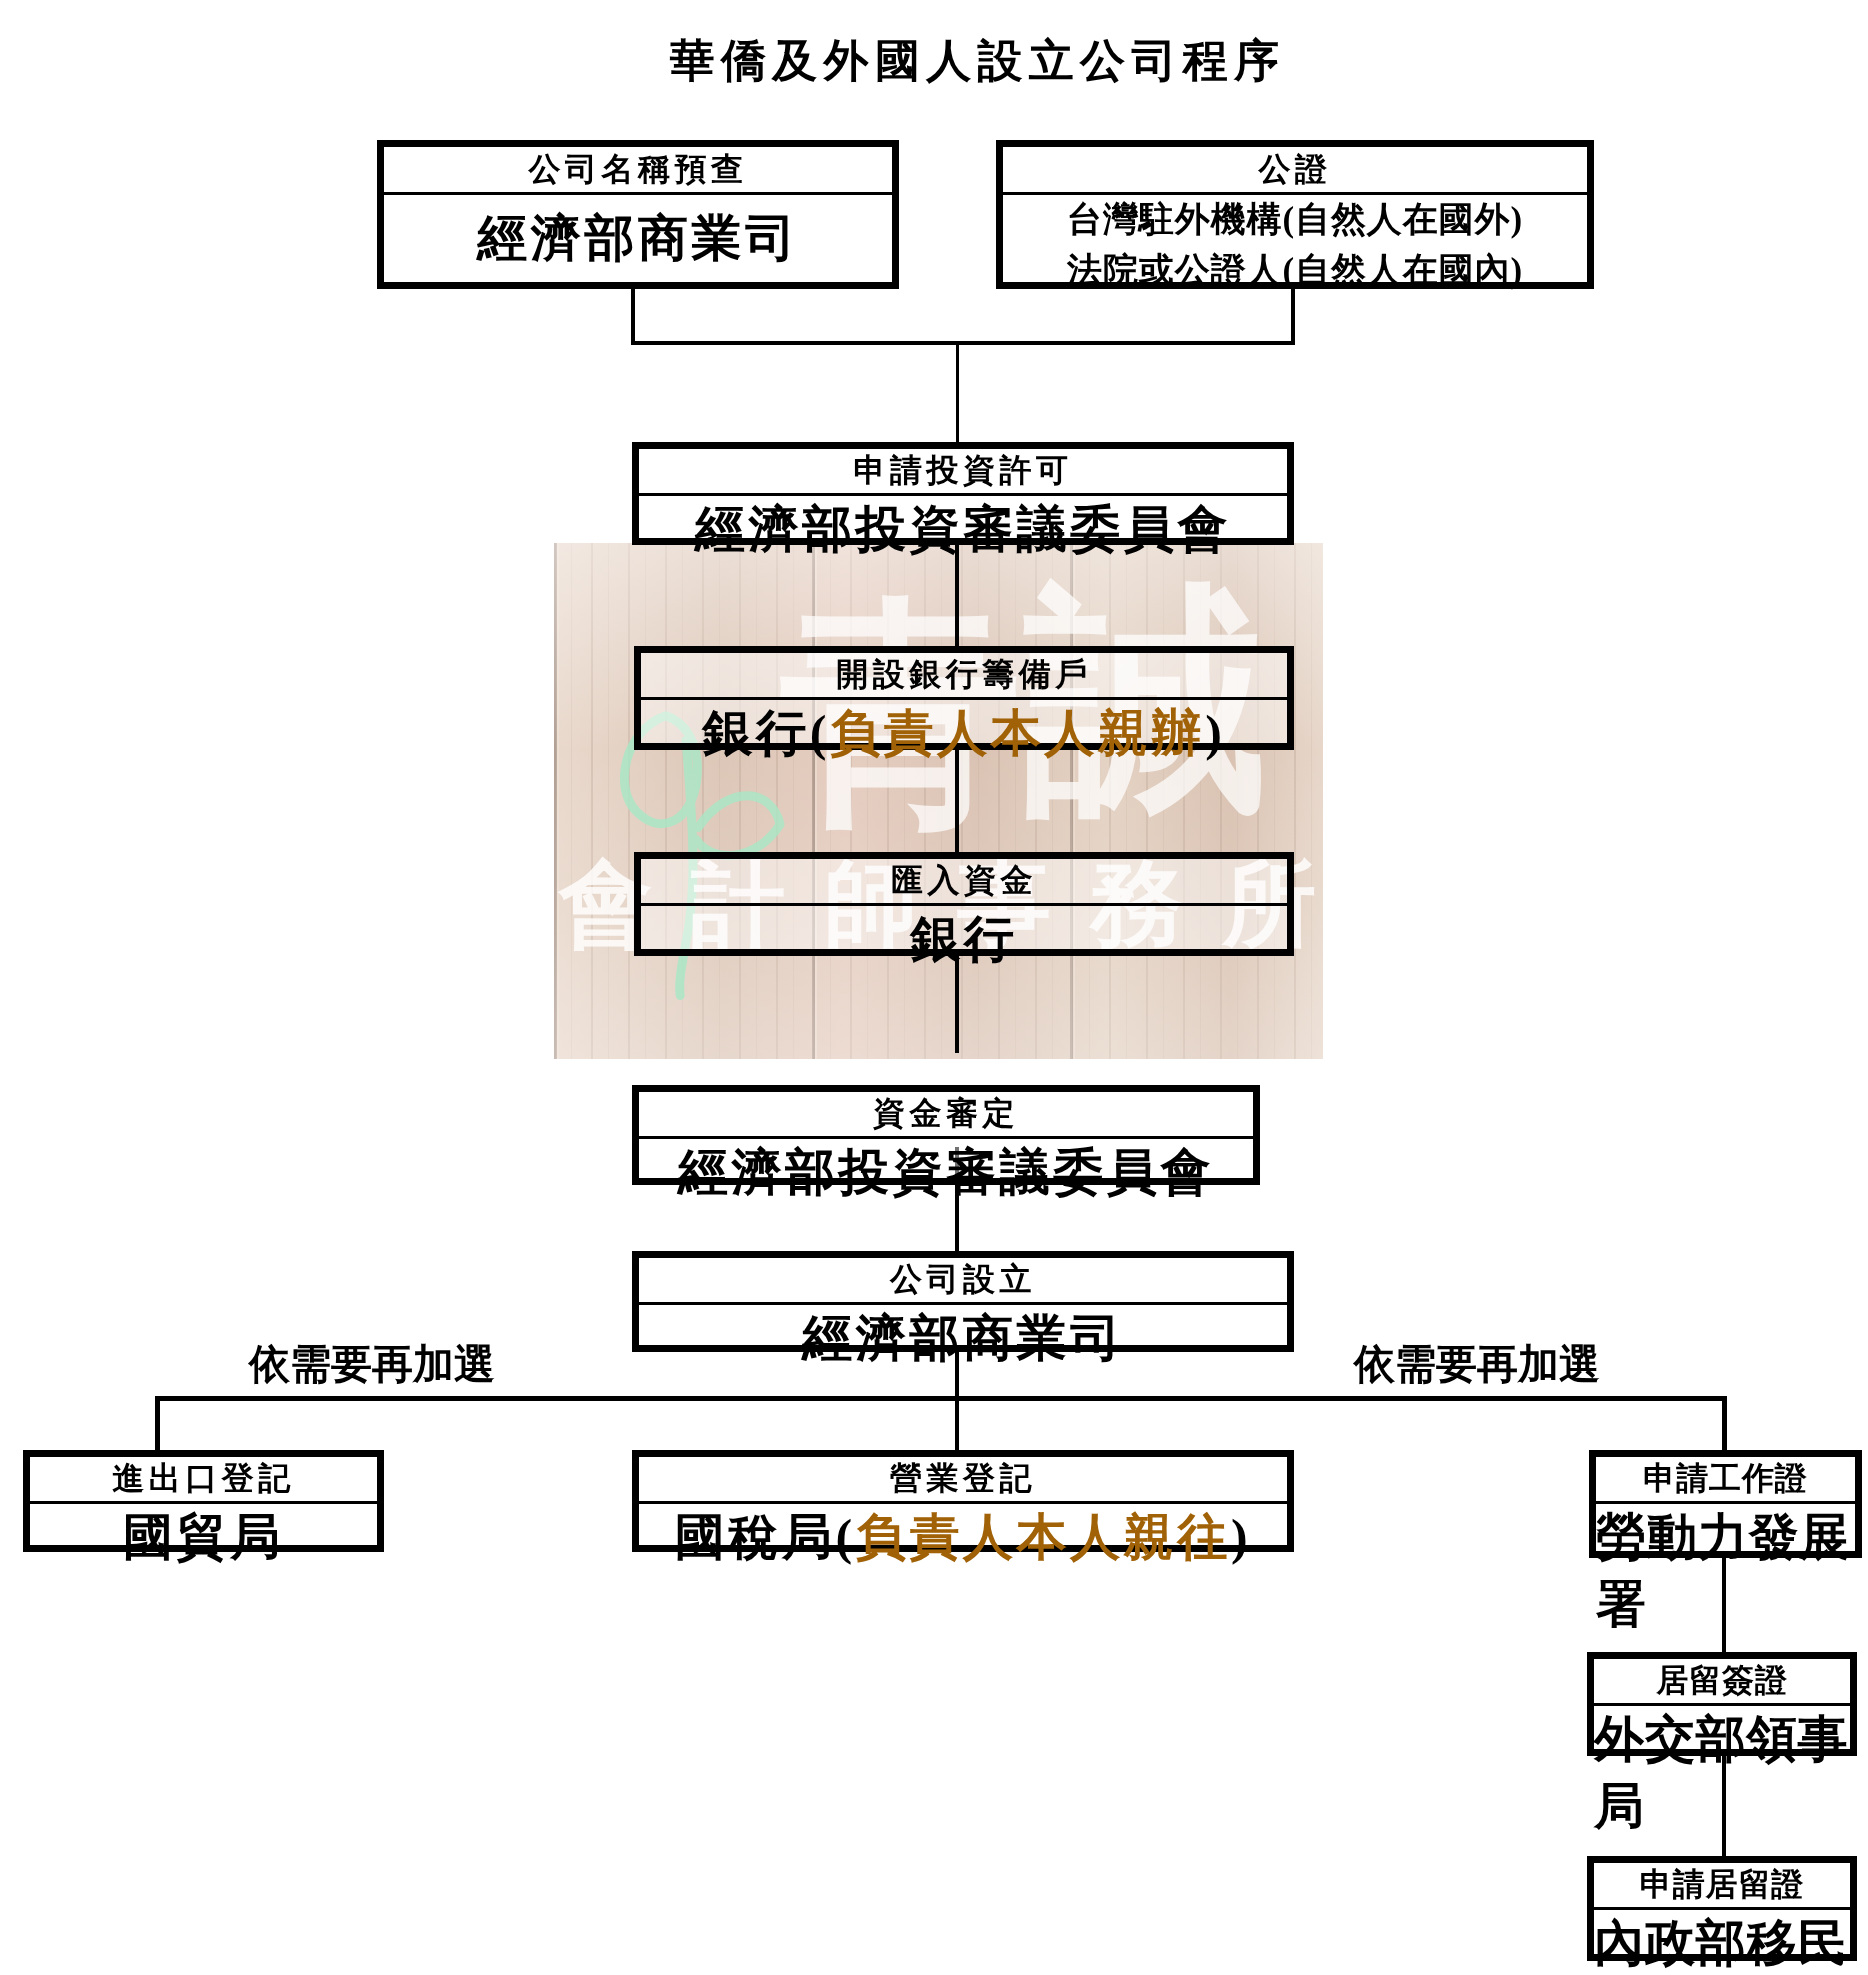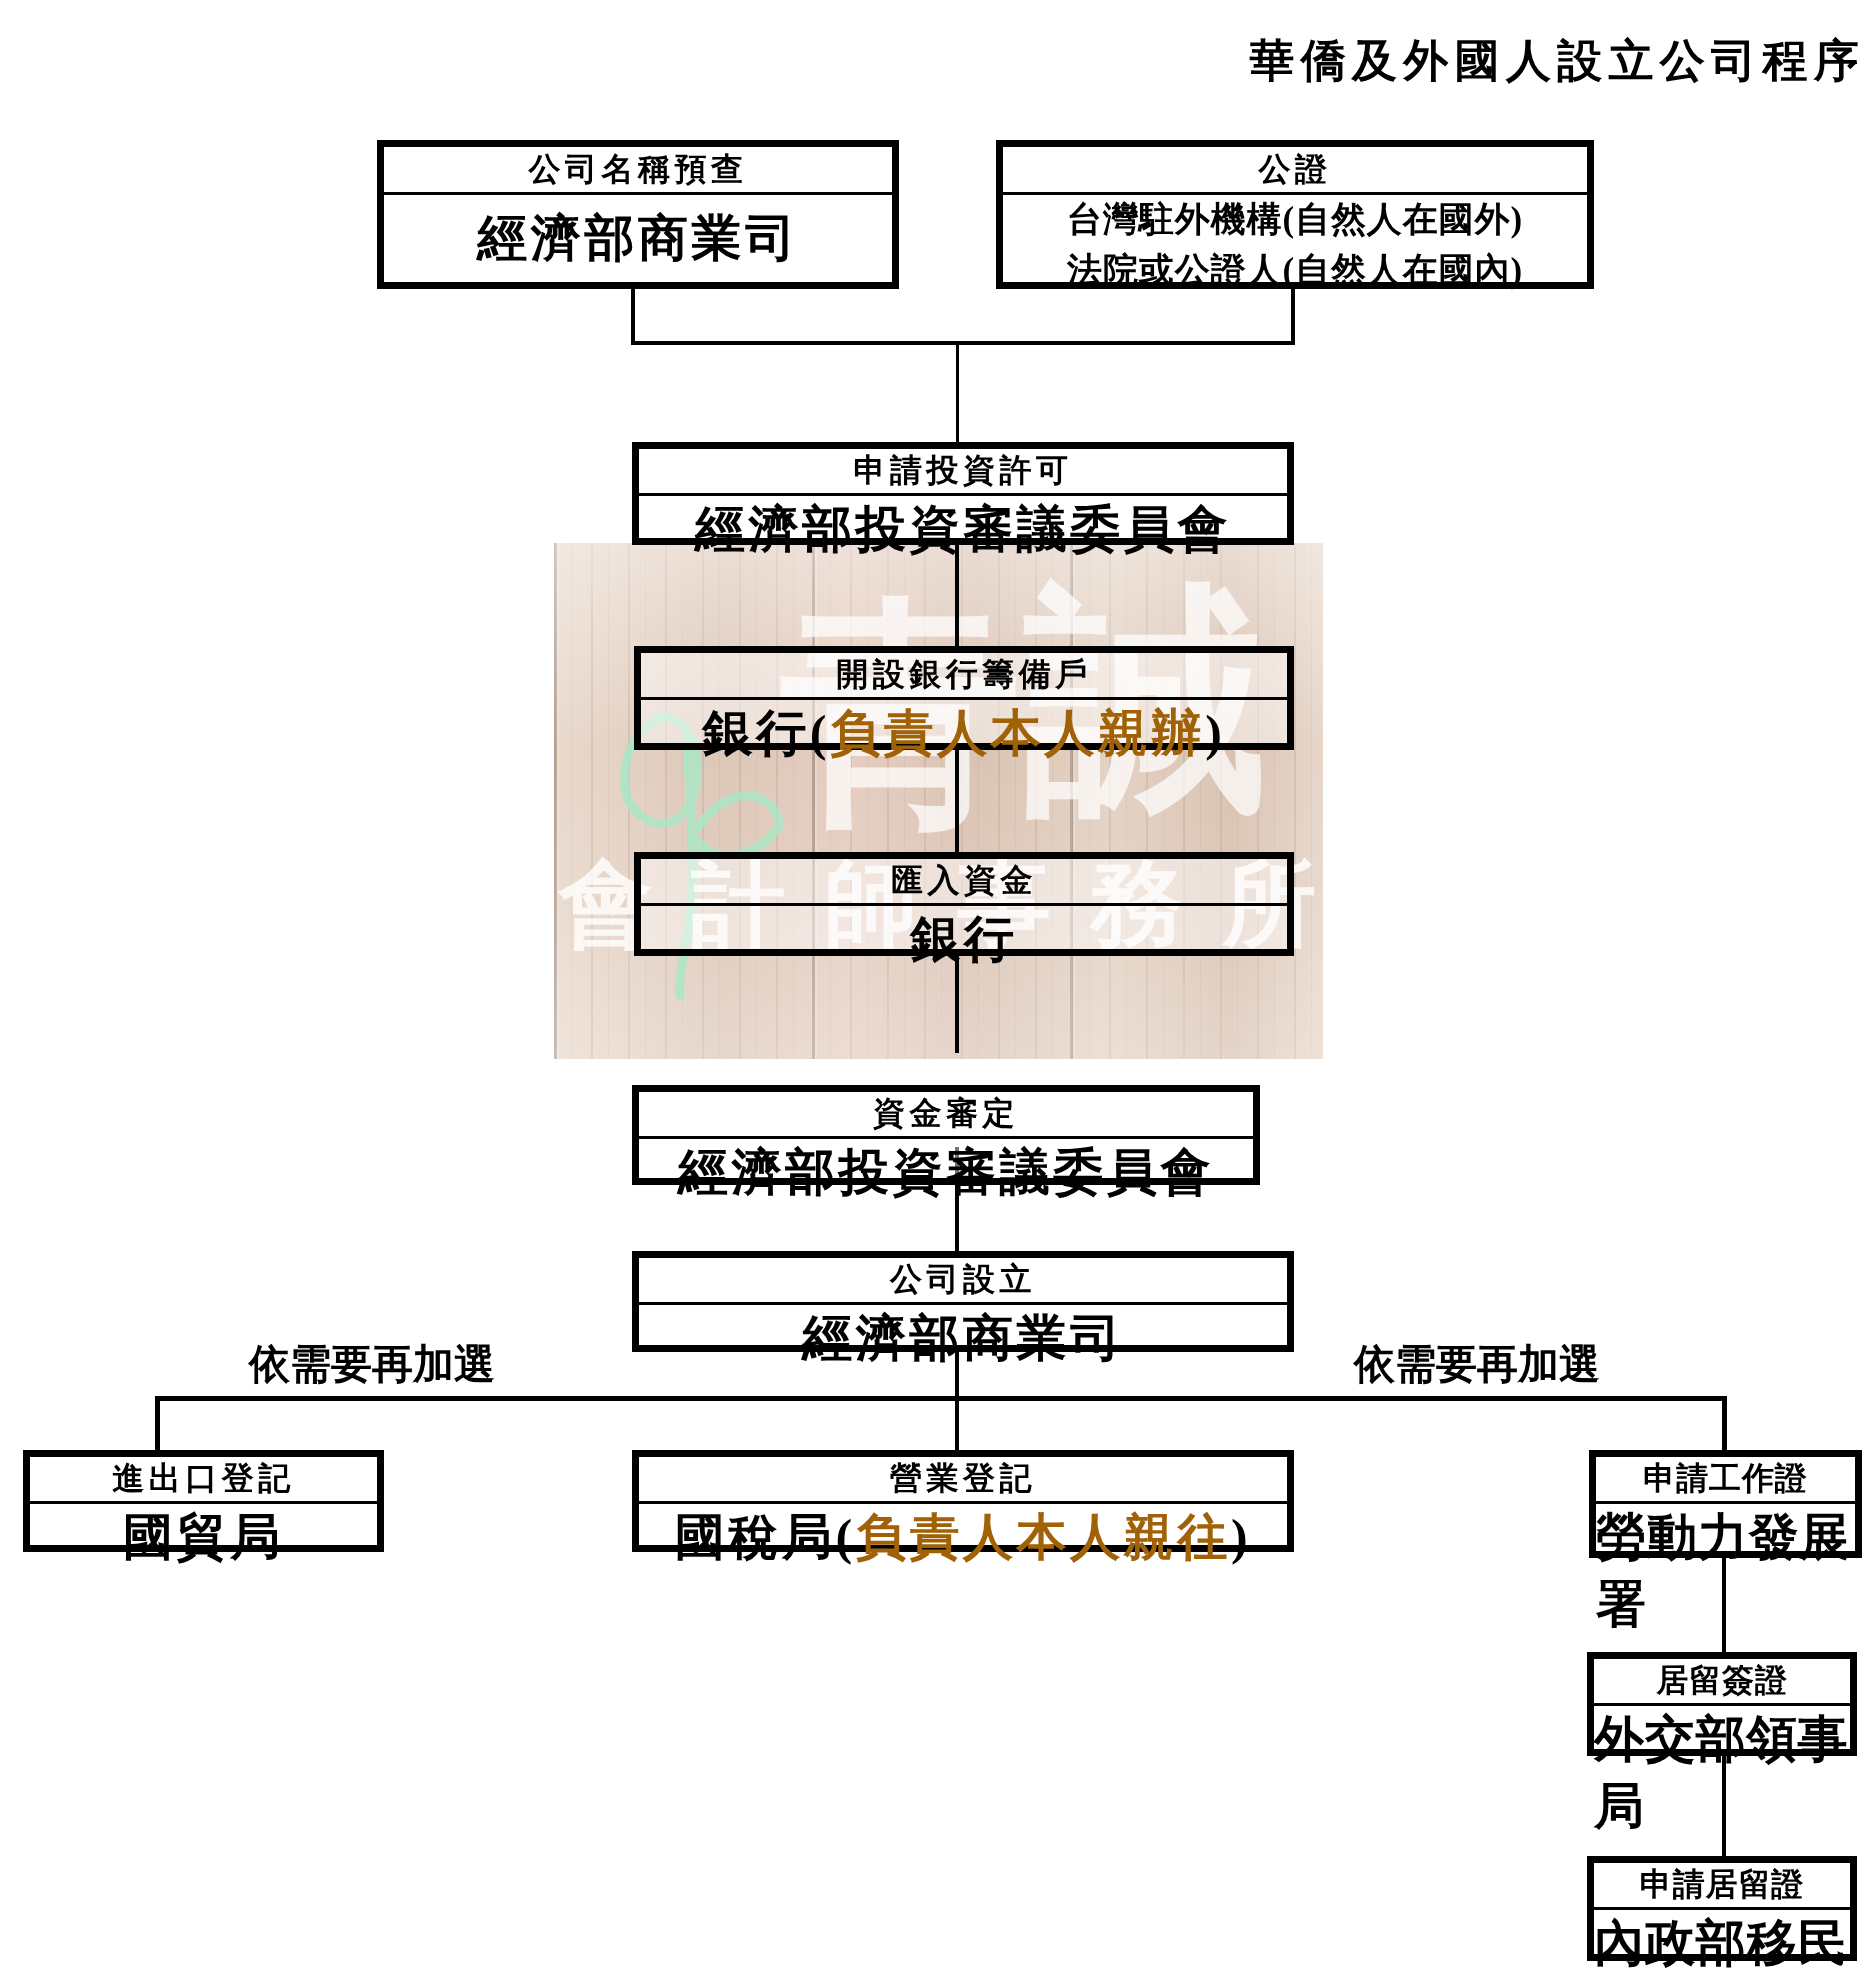"華僑及外國人設立公司程序" .title { text-align: right -> center }
